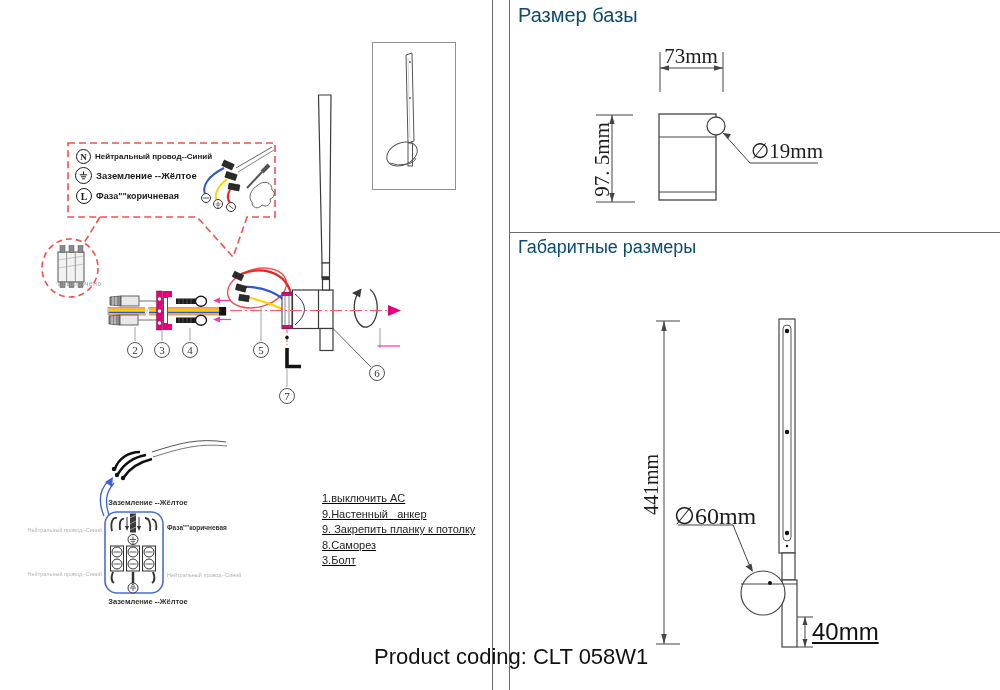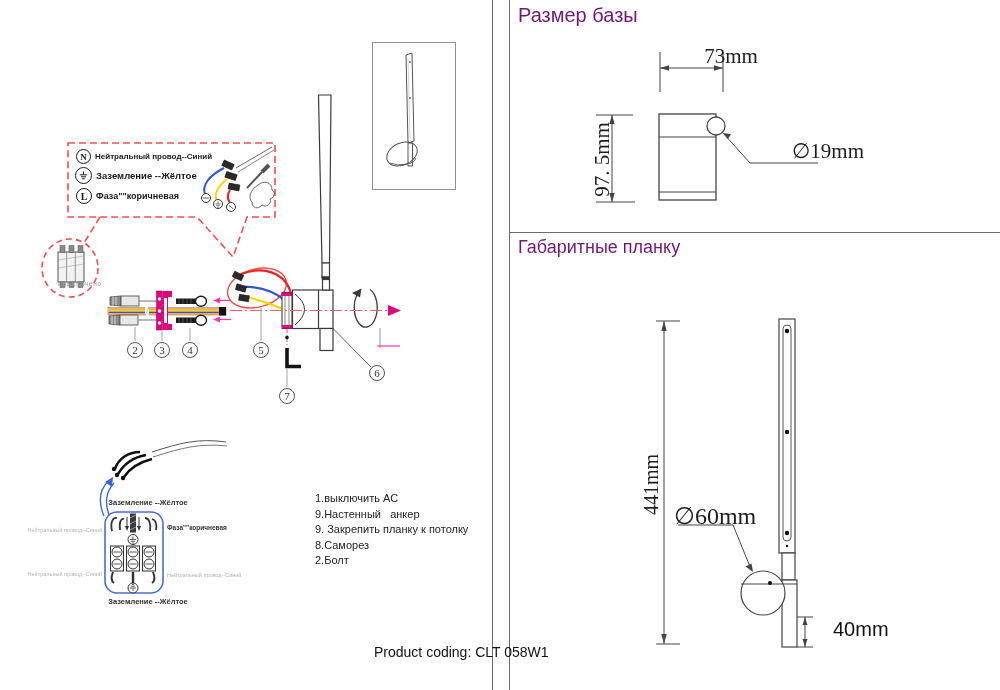"Размер базы" .sect-title { color: #701a75 -> #0c4a6e }
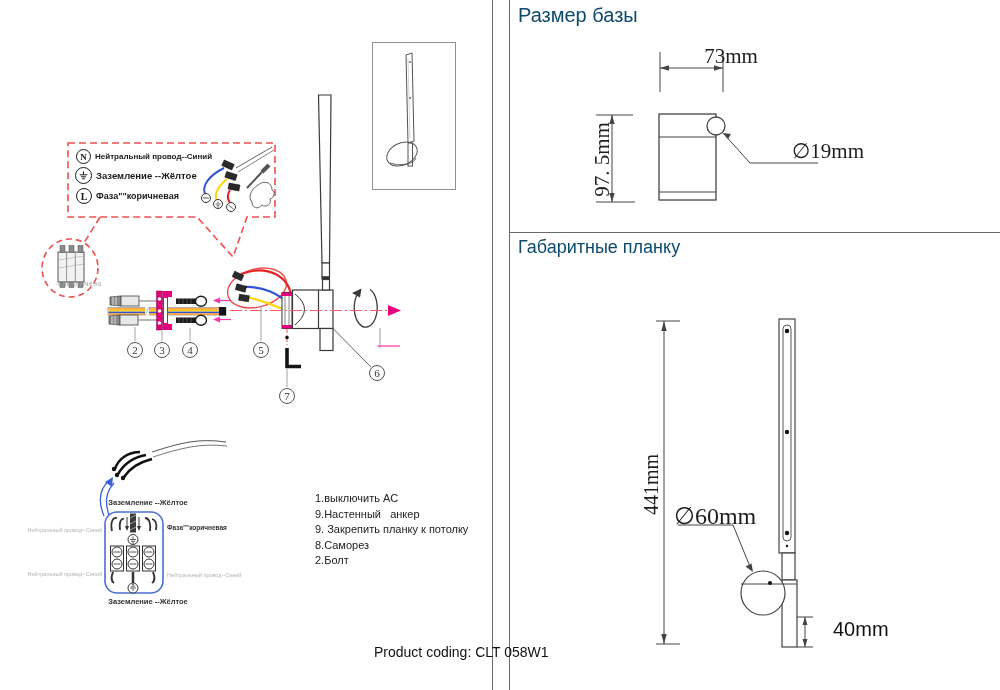"73mm" div.dim { padding-left: 40px -> none }
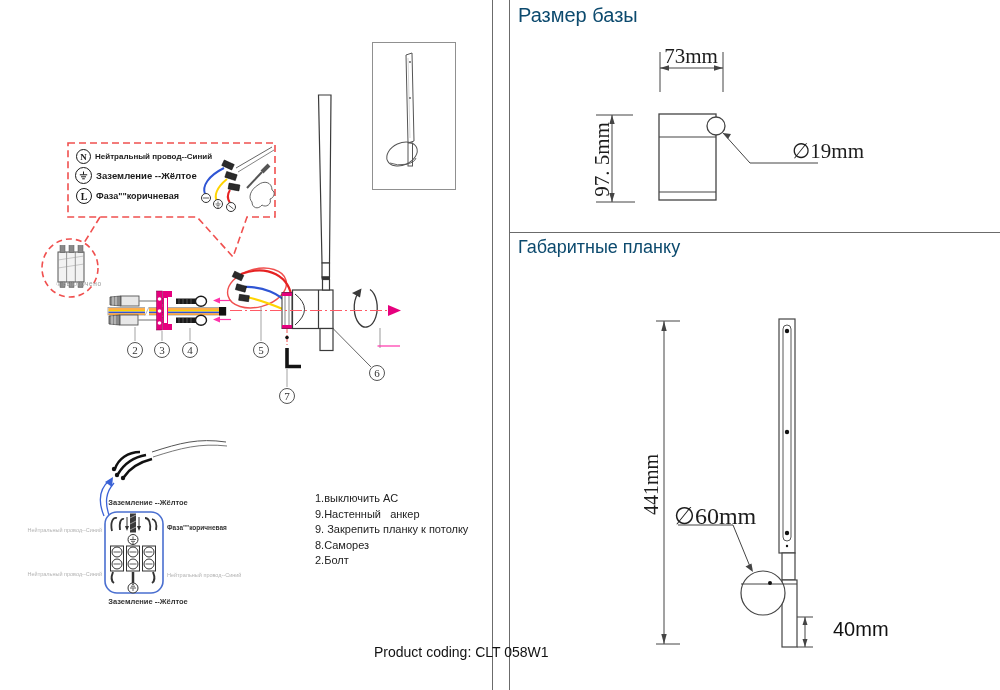"∅19mm" div.dim { left: 792px -> 751px }
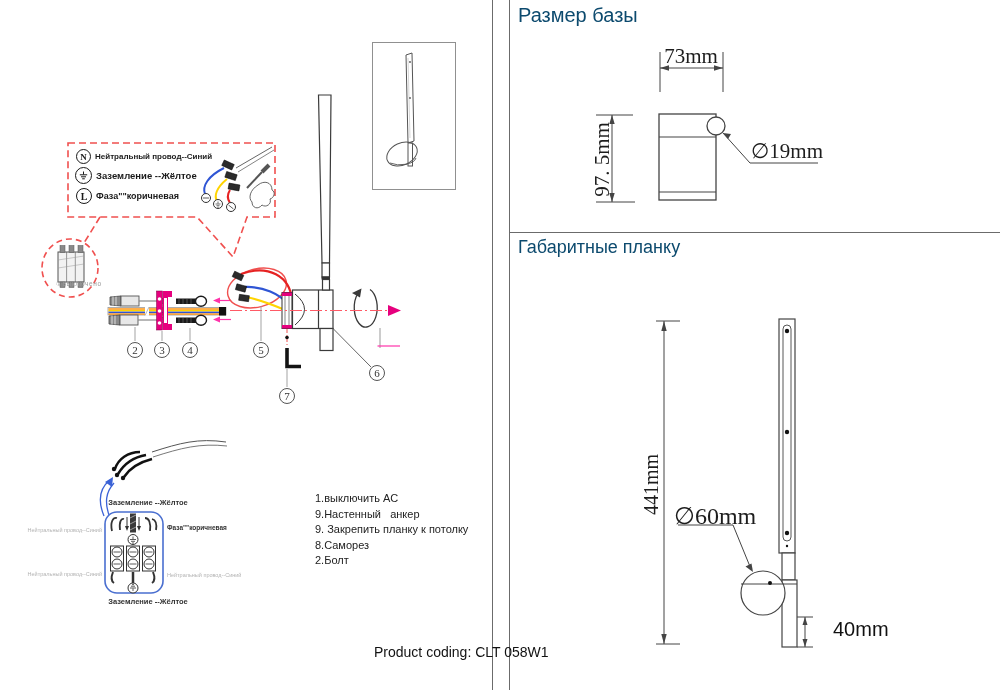"Габаритные планку" div.sect-title { text: планку -> размеры }
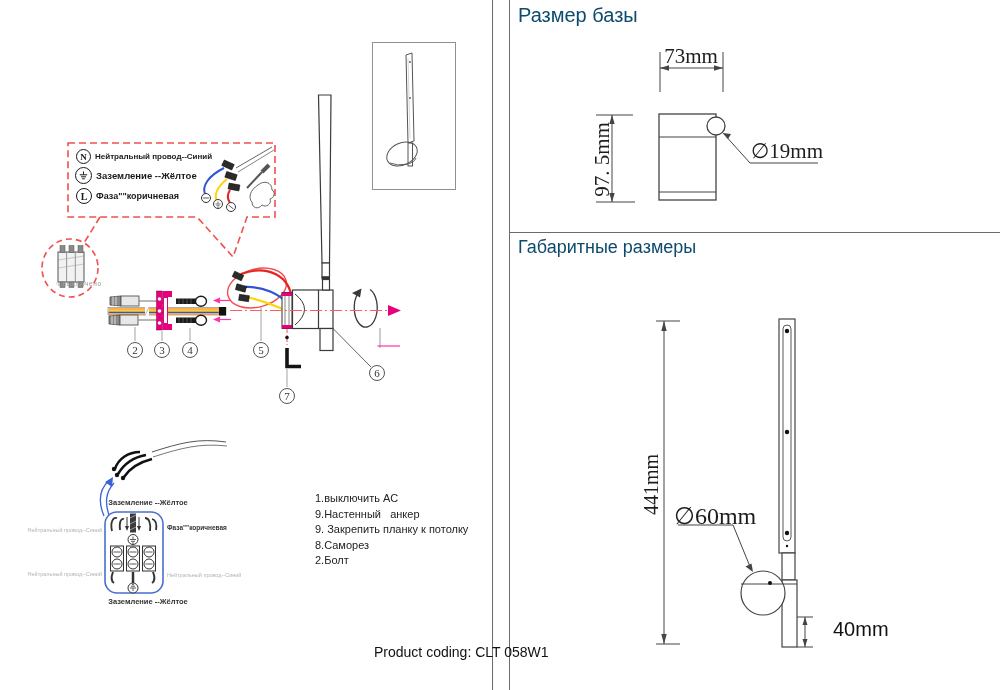"1.выключить AC" div.abs { left: 315px -> 322px; text-decoration: none -> underline }
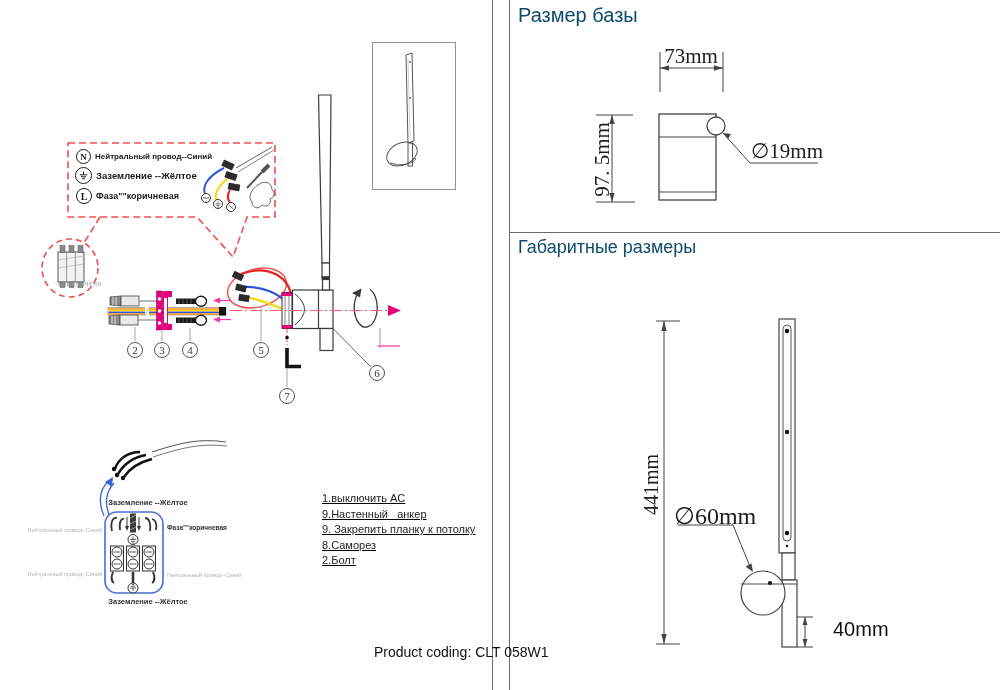"2.Болт" div.ins { text: 2.Болт -> 3.Болт }
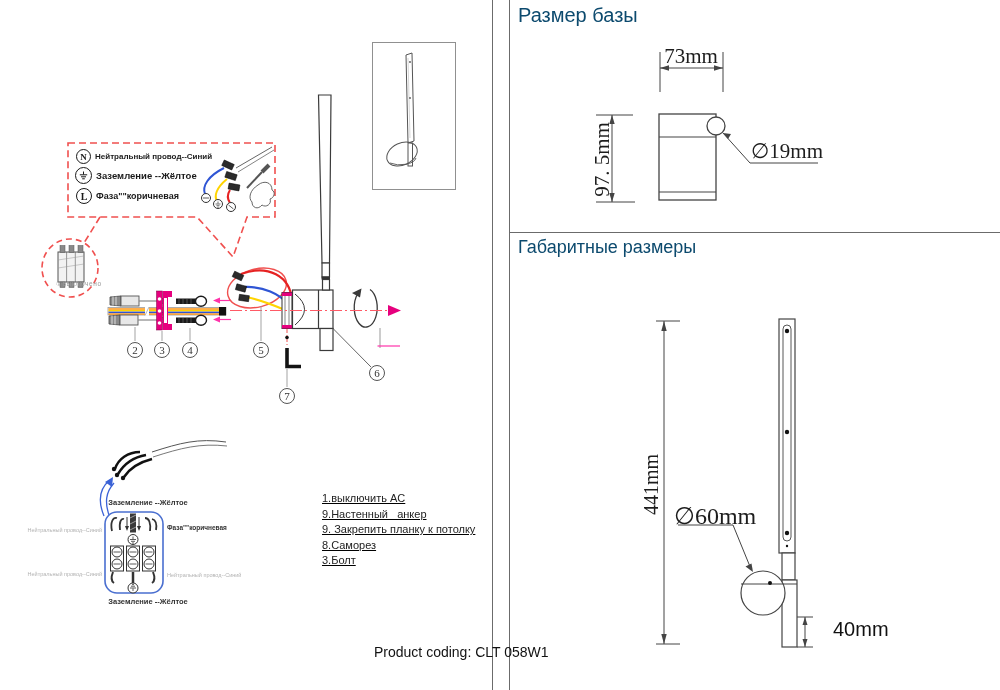"40mm" div.abs { font-size: 20px -> 24px; left: 833px -> 812px; text-decoration: none -> underline }
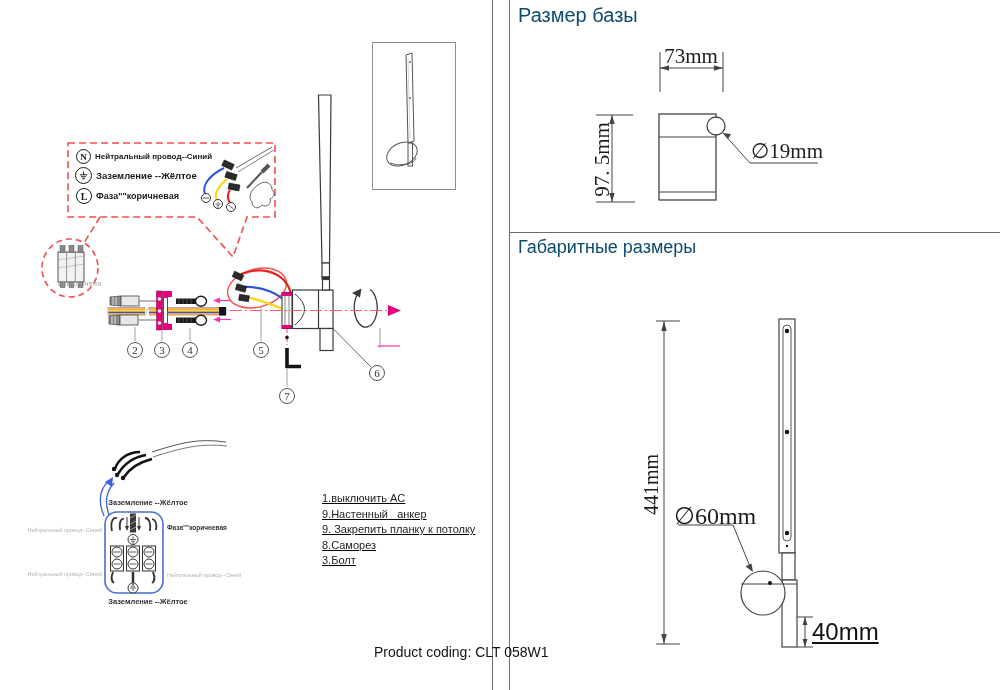"Product coding: CLT 058W1" div.abs { font-size: 14px -> 22px }
